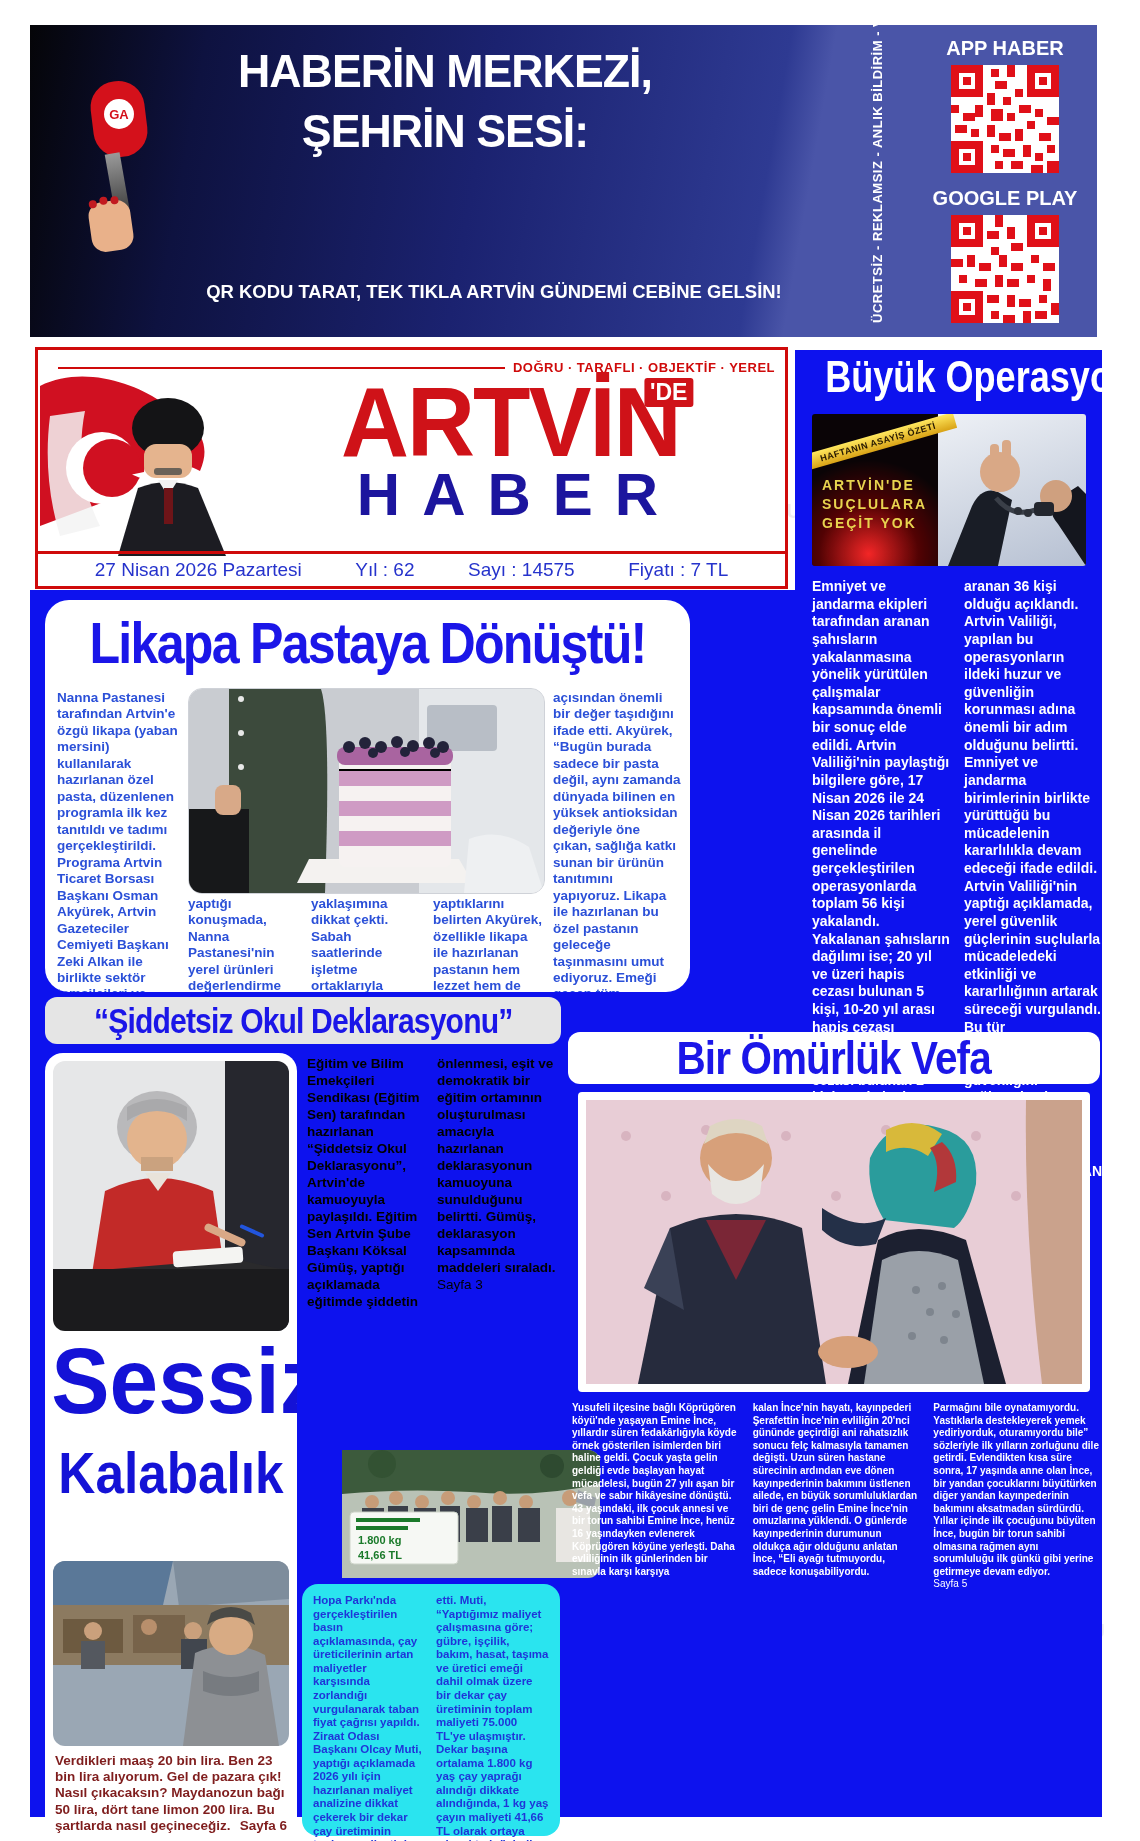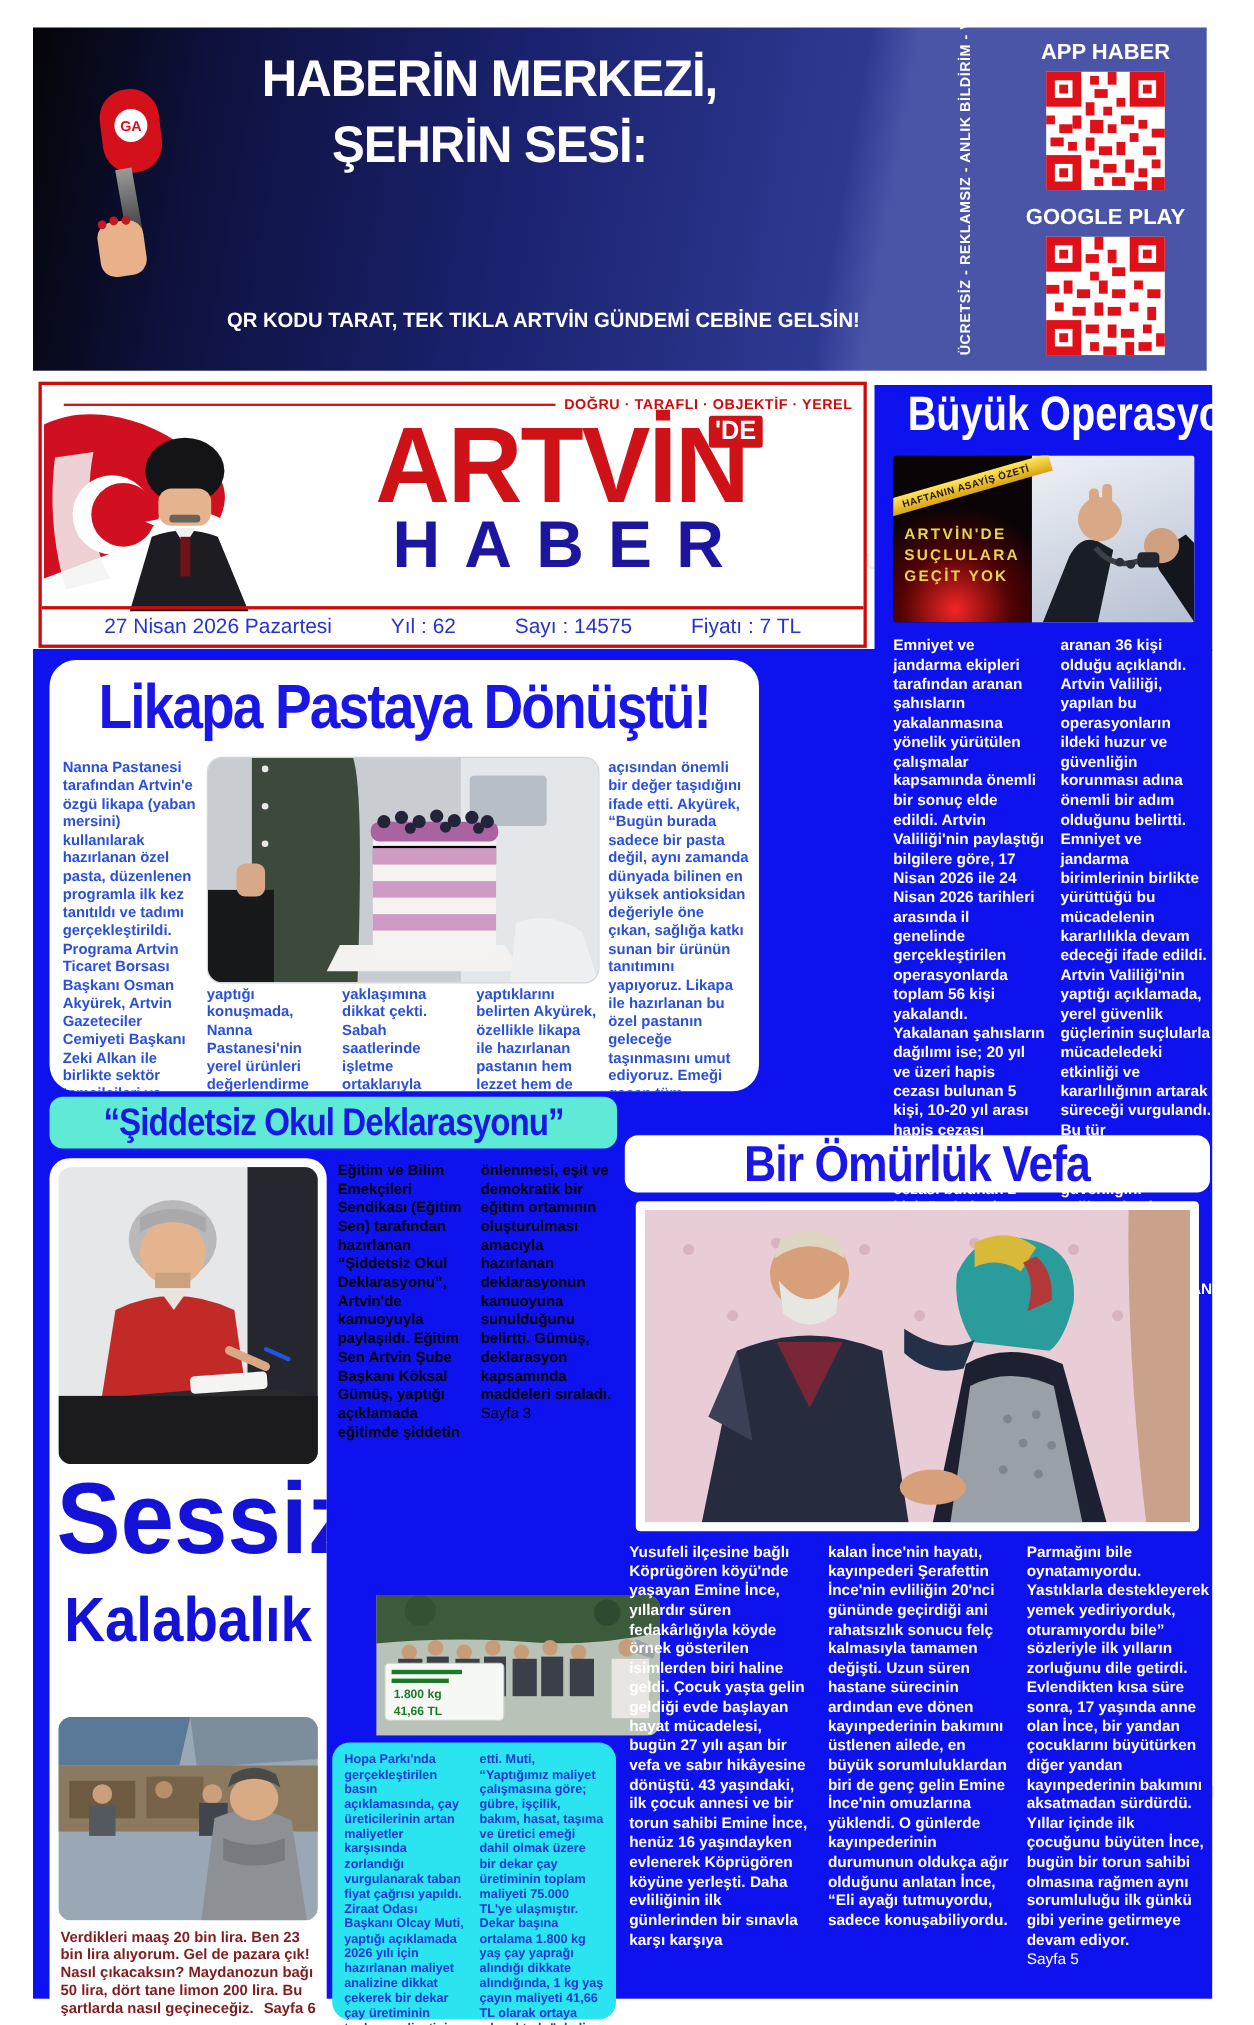"“Şiddetsiz Okul Deklarasyonu”" .sid-head { background: #5eead4 -> #e5e5e5 }
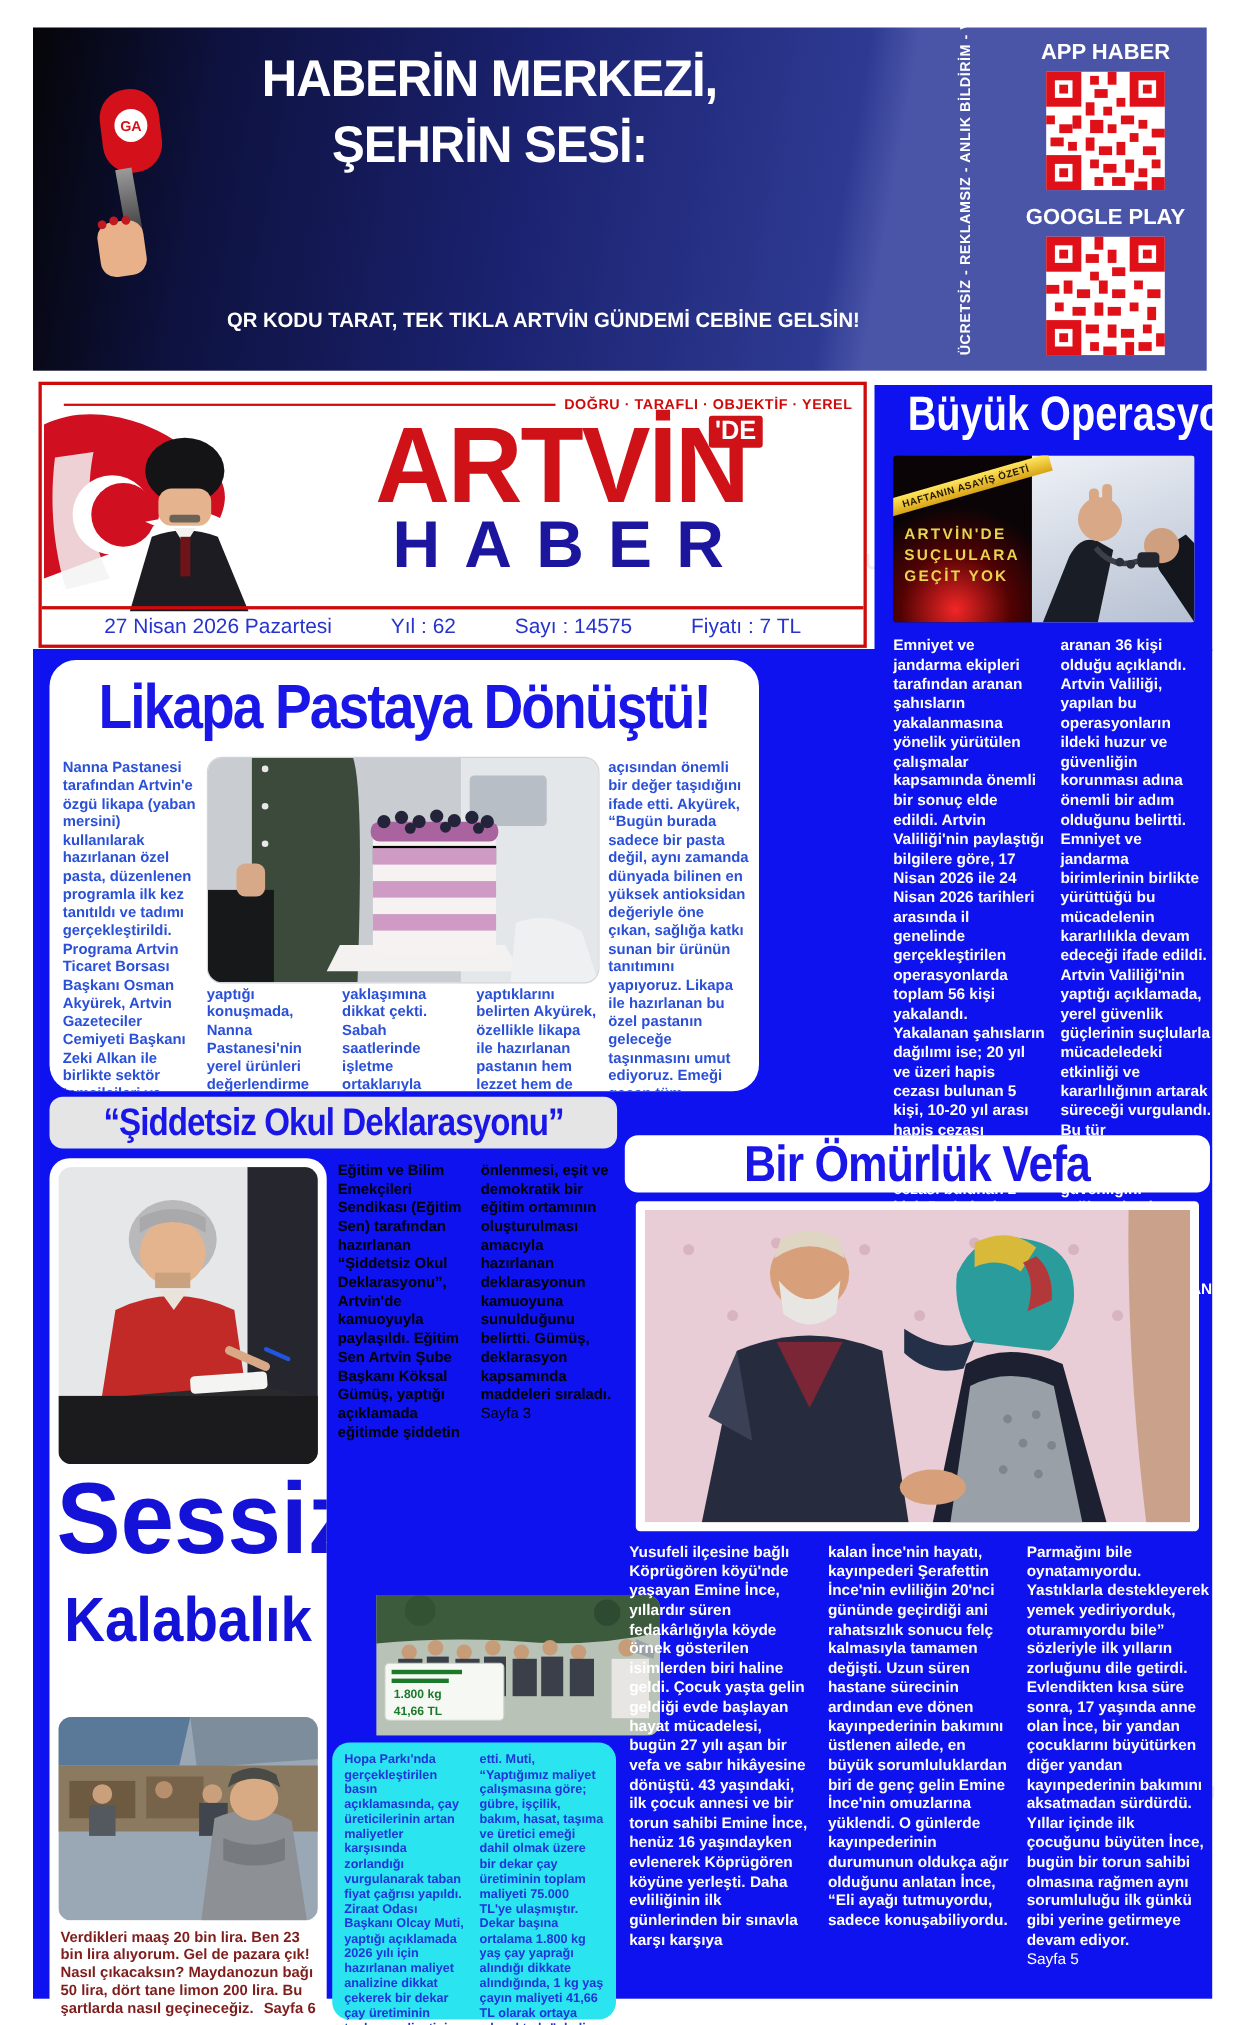"Yusufeli ilçesine bağlı Köprügören" .vefa-col { font-size: 14px -> 10px }
